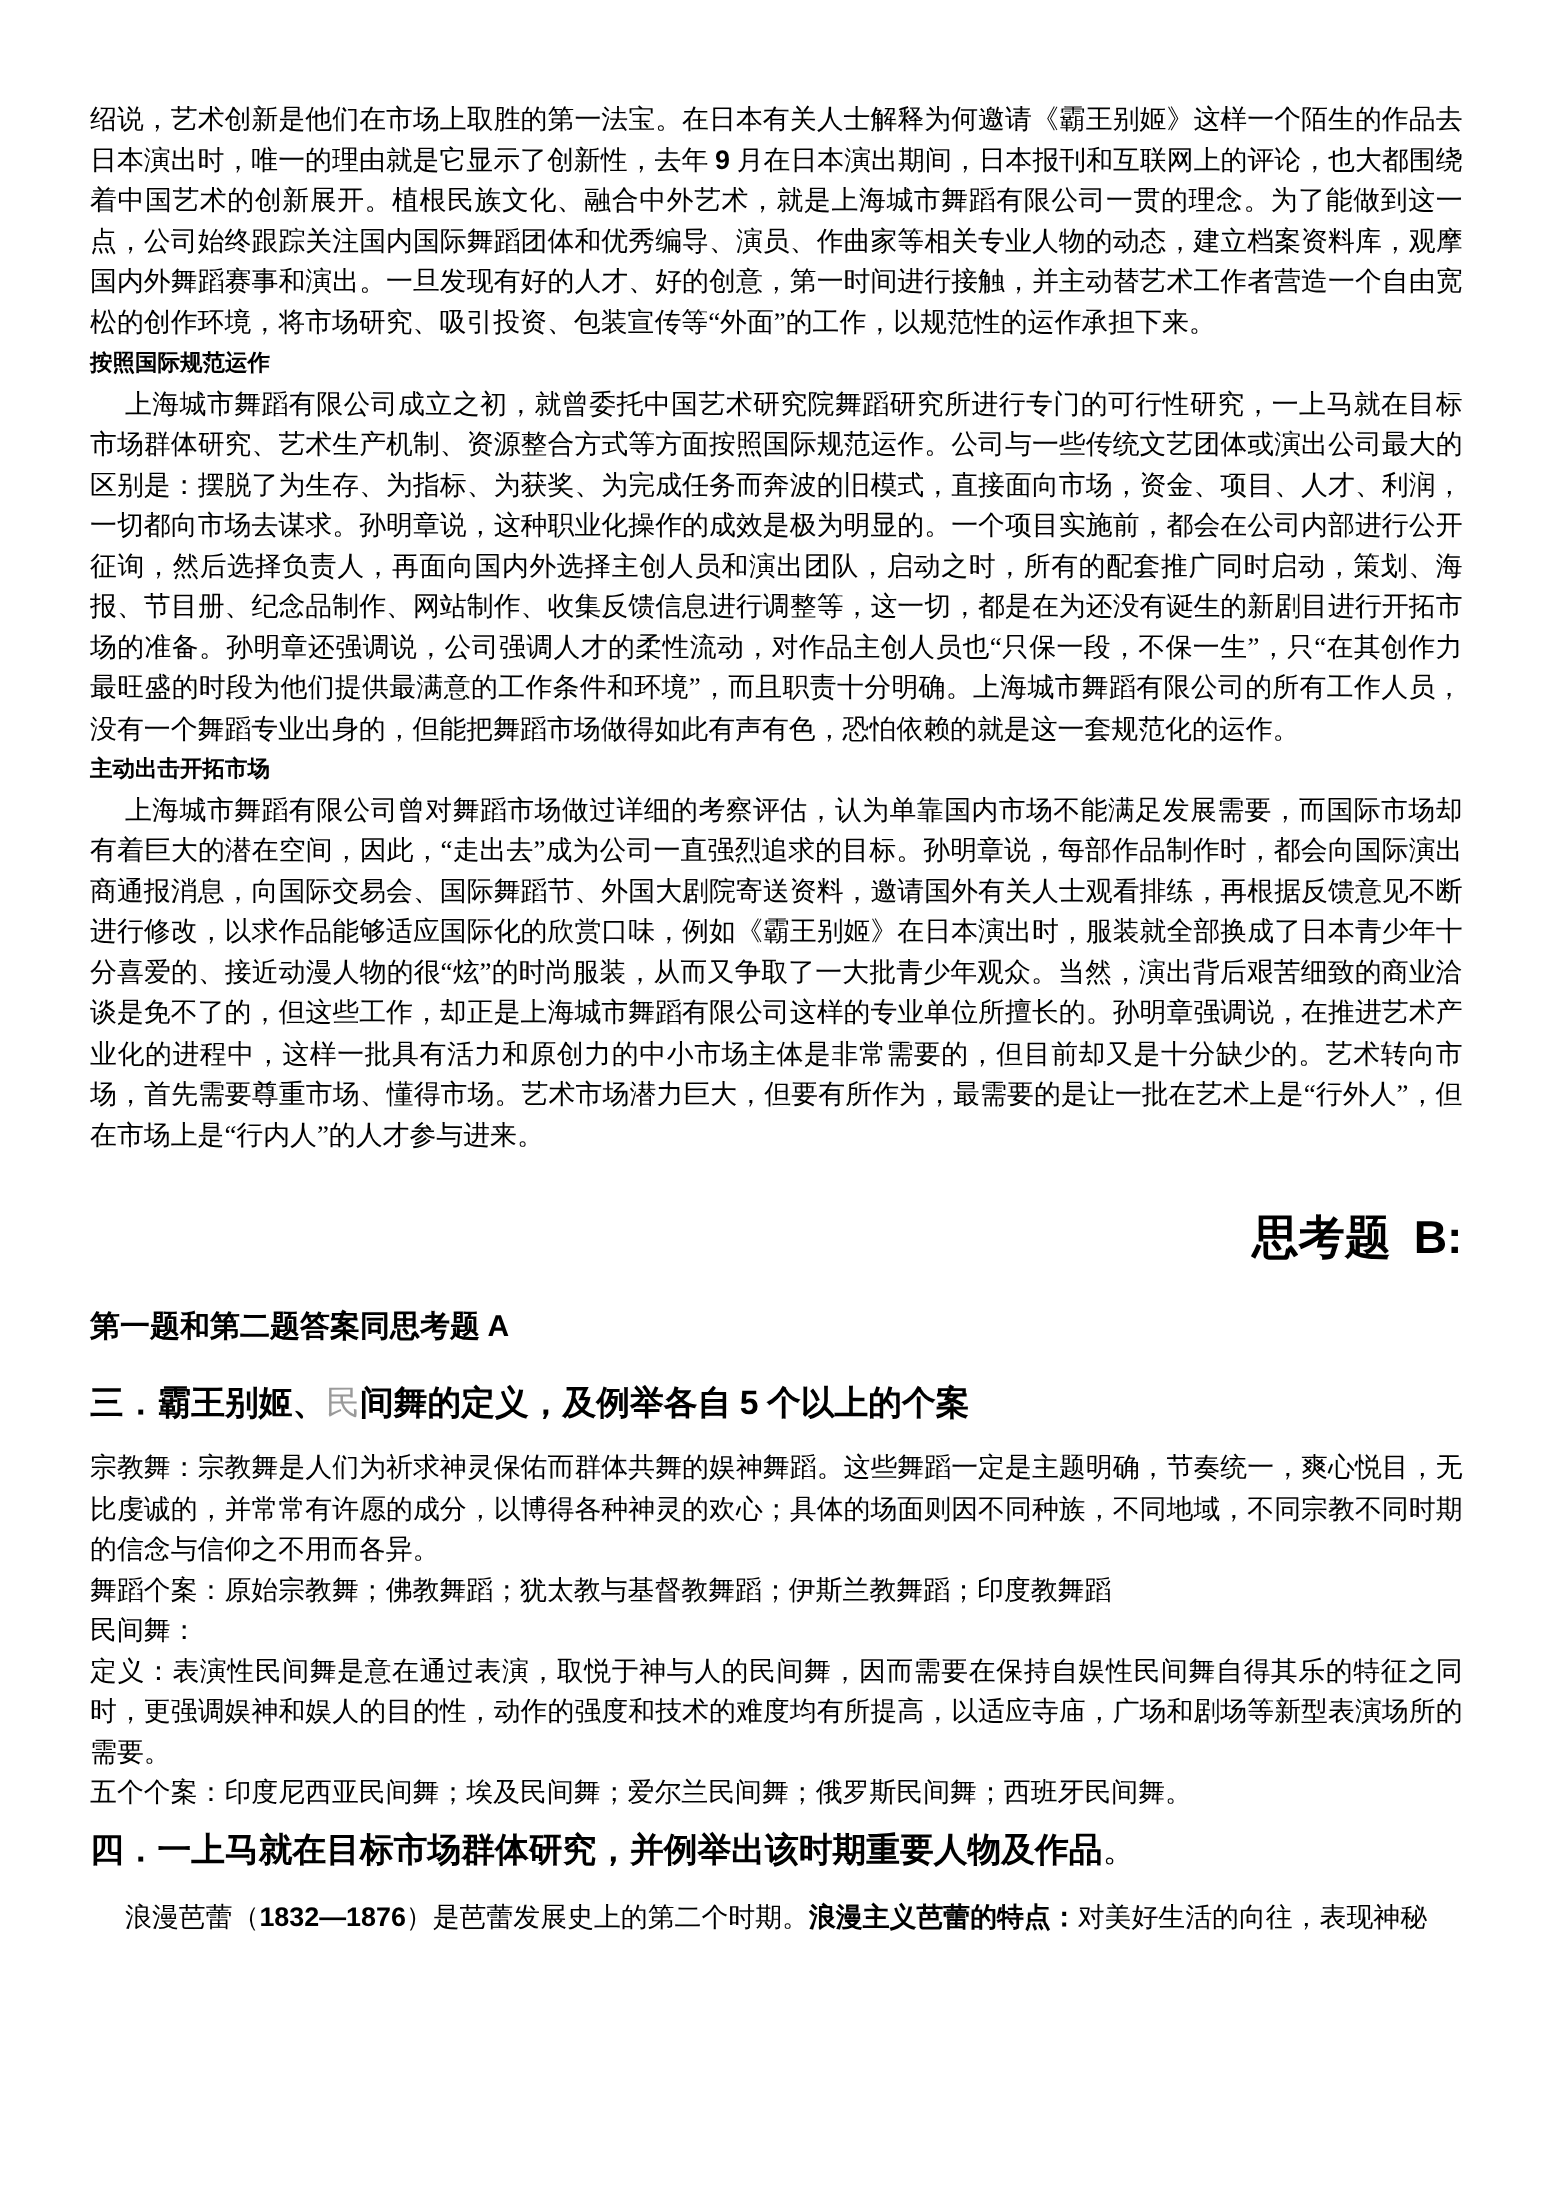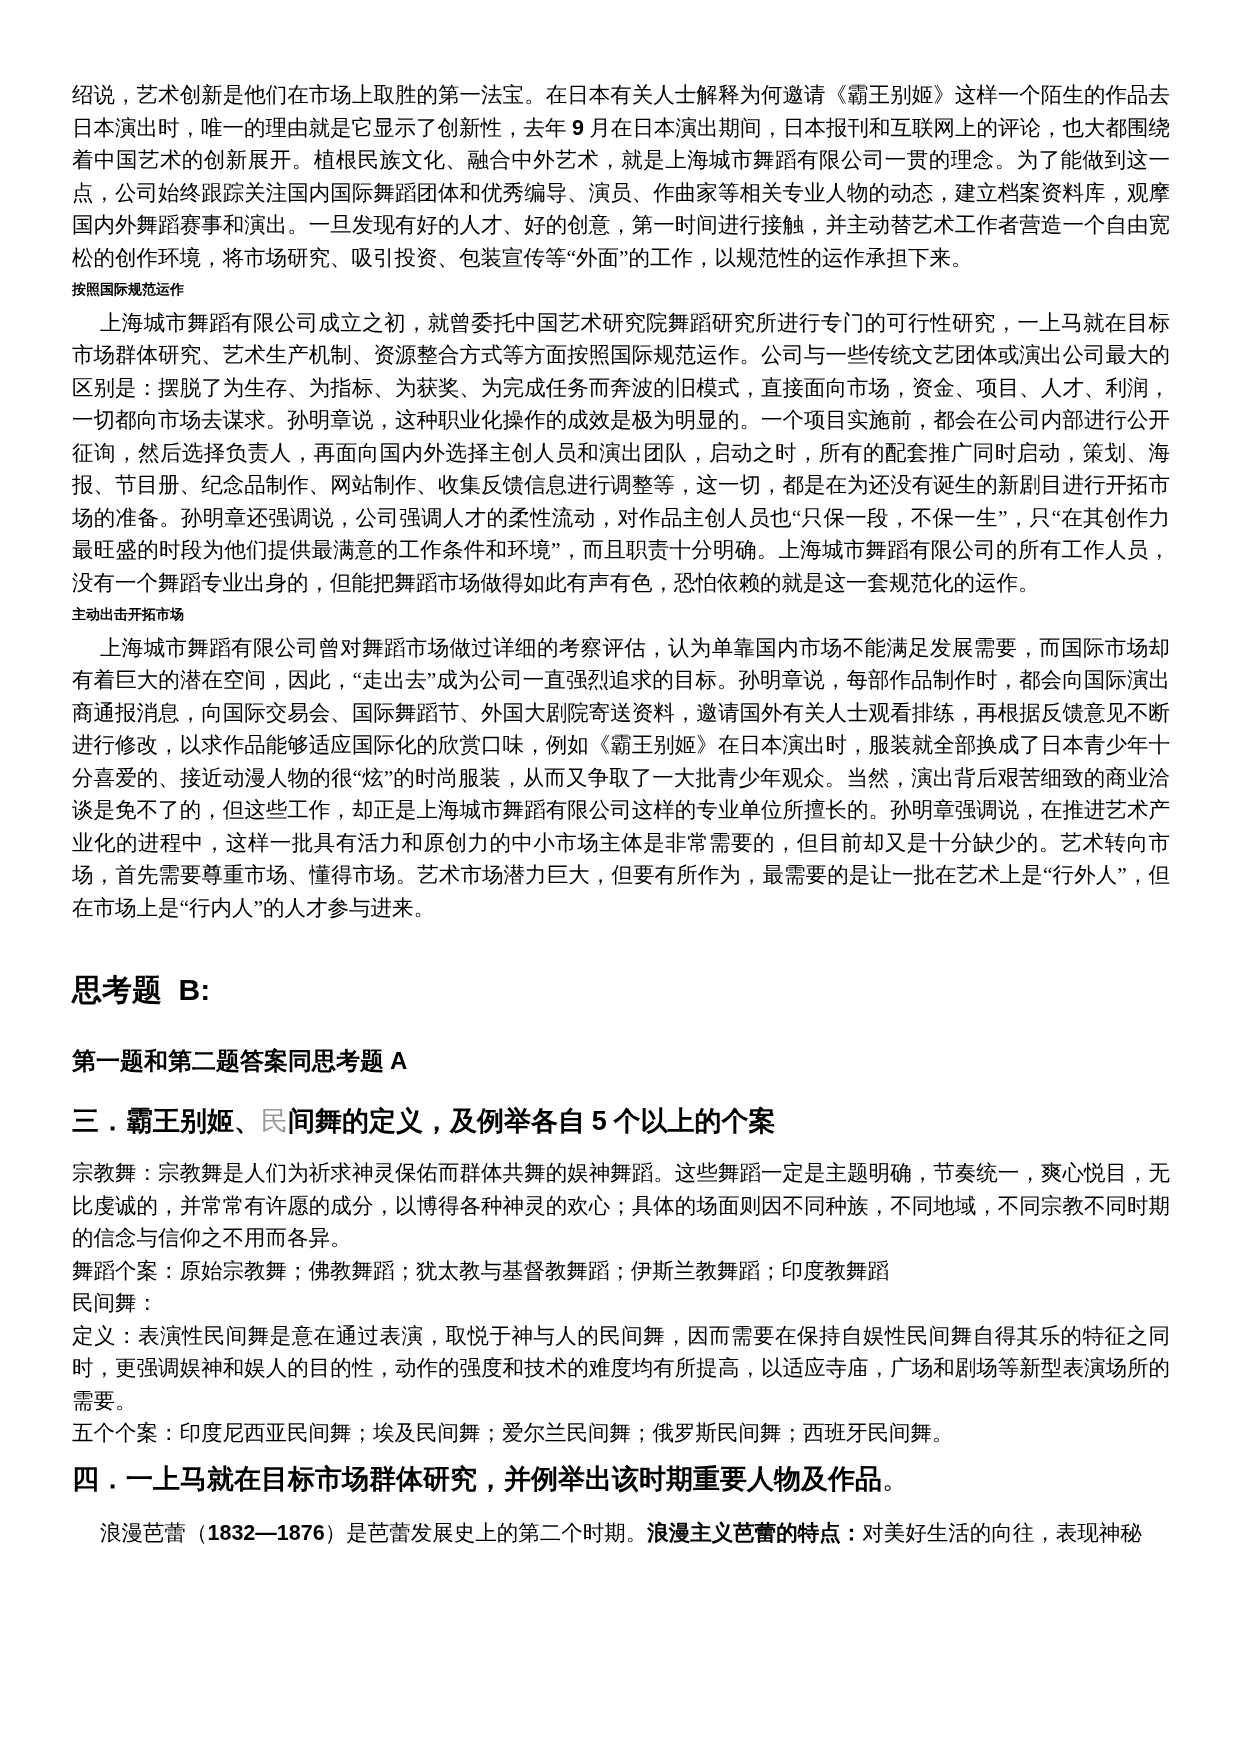"按照国际规范运作" .sec-h { font-size: 14px -> 18px }
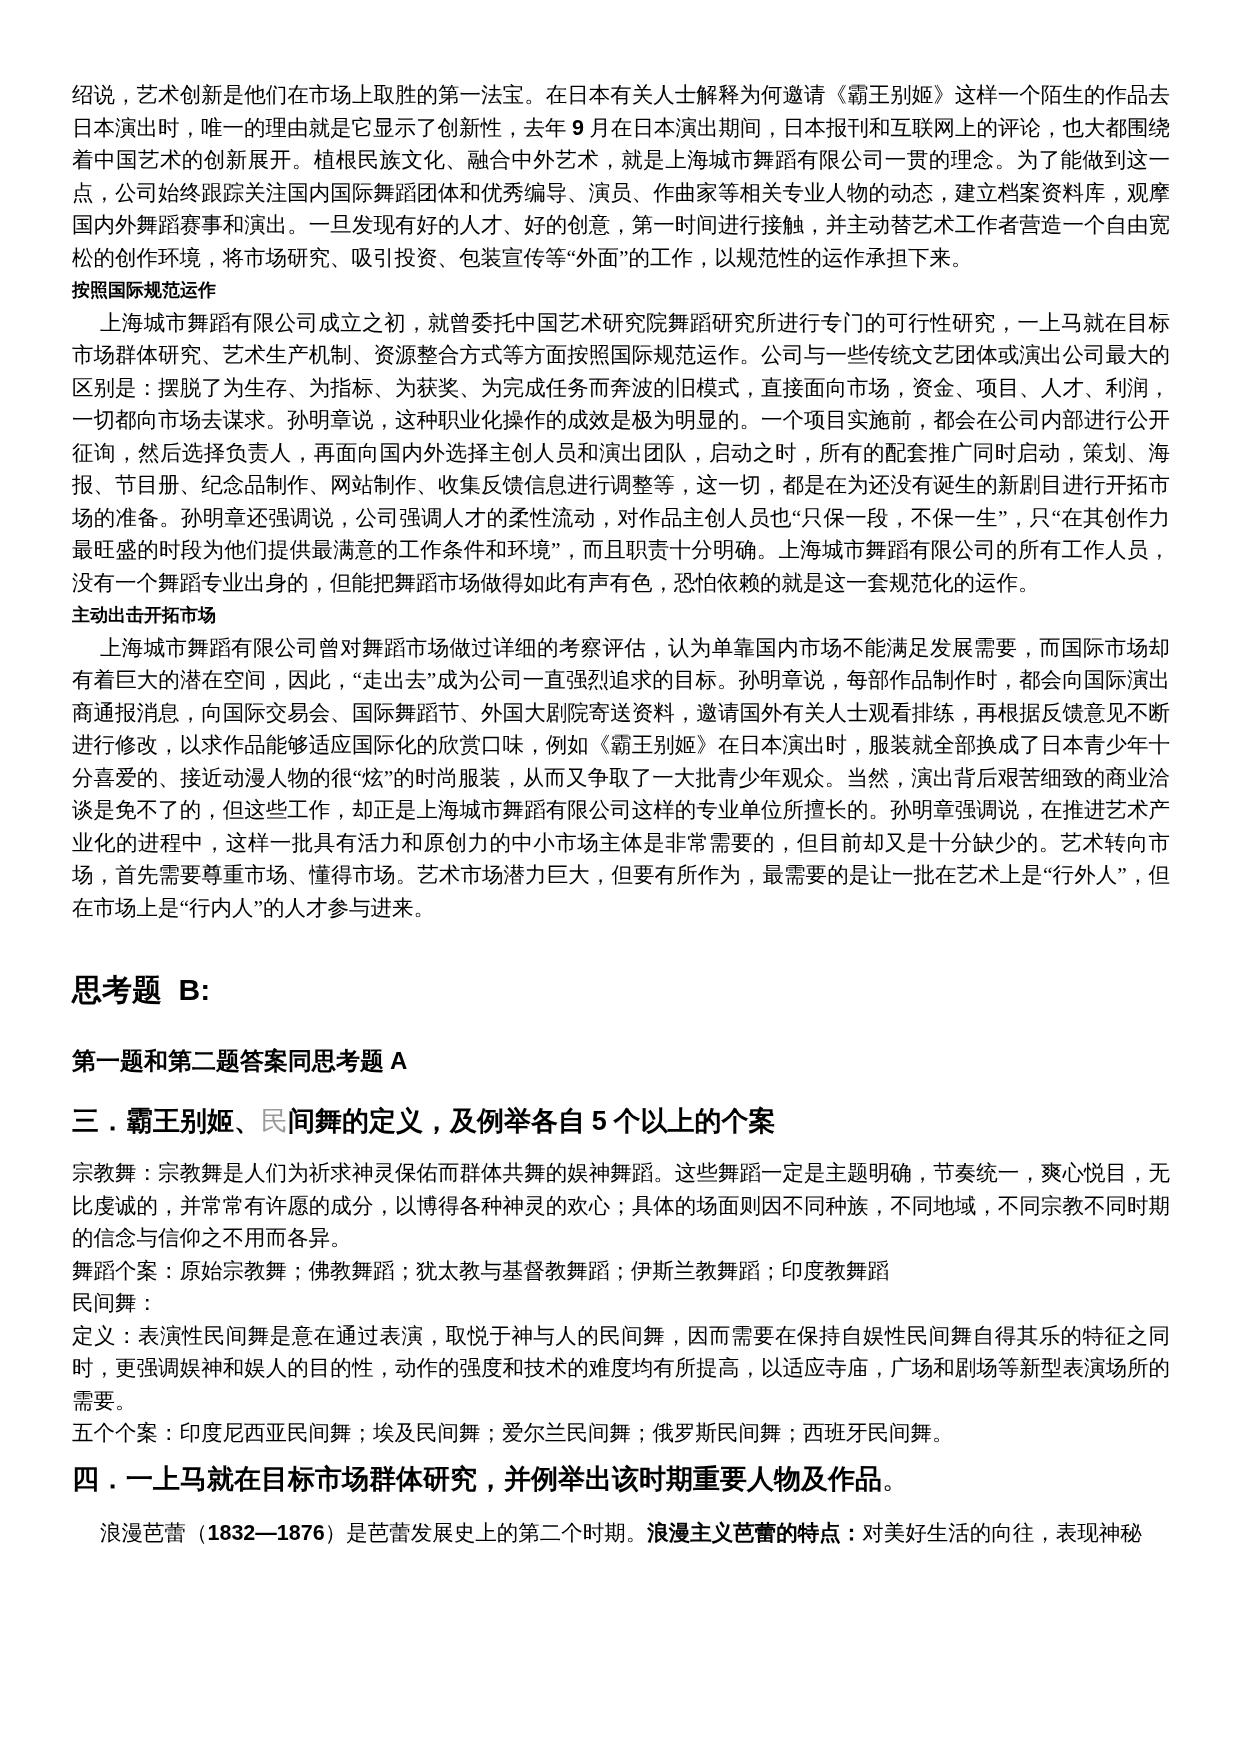"思考题 B:" .doc-title { font-size: 30px -> 37px; text-align: left -> right }
